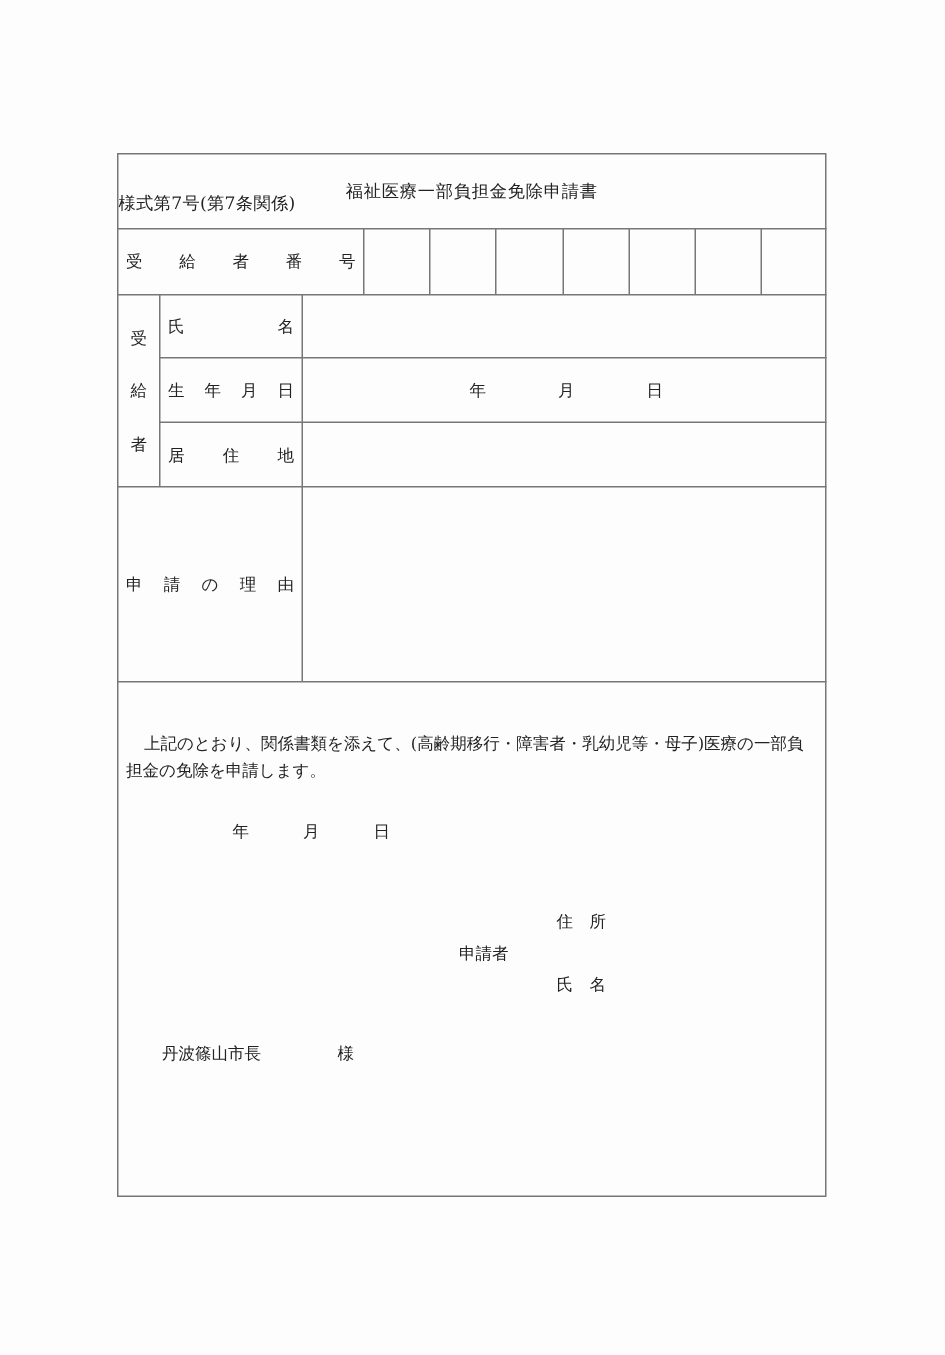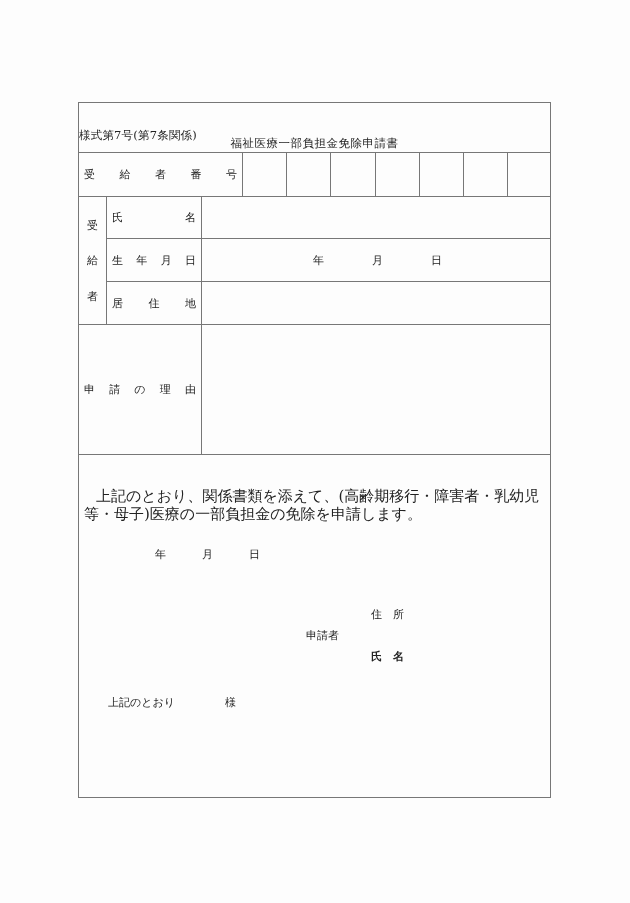"福祉医療一部負担金免除申請書" .title { margin-top: 16px -> none }
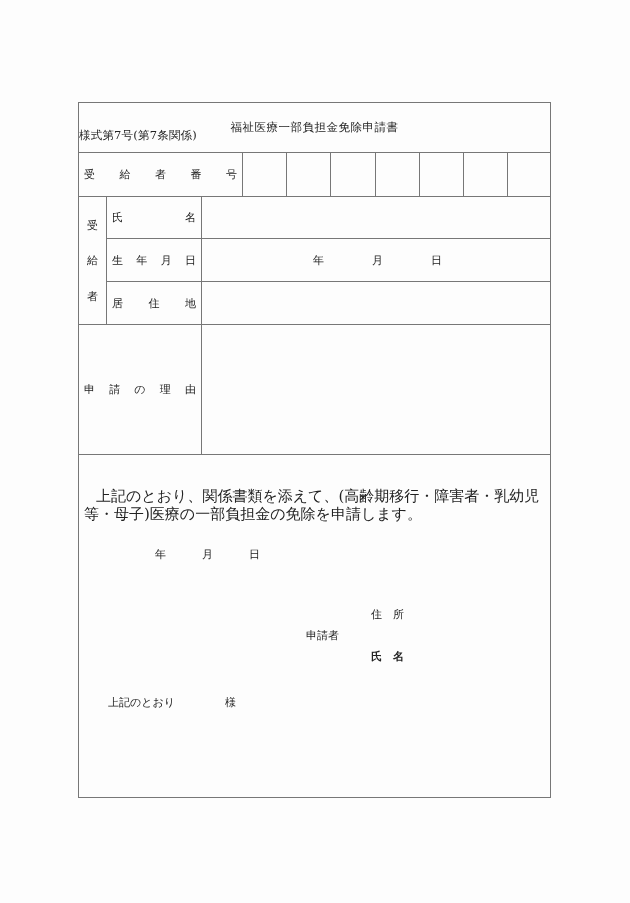"上記のとおり、関係書類を添えて、(高齢期移行・障害者・乳幼児等・母子)医療の一部" .para { font-size: 15px -> 11px }
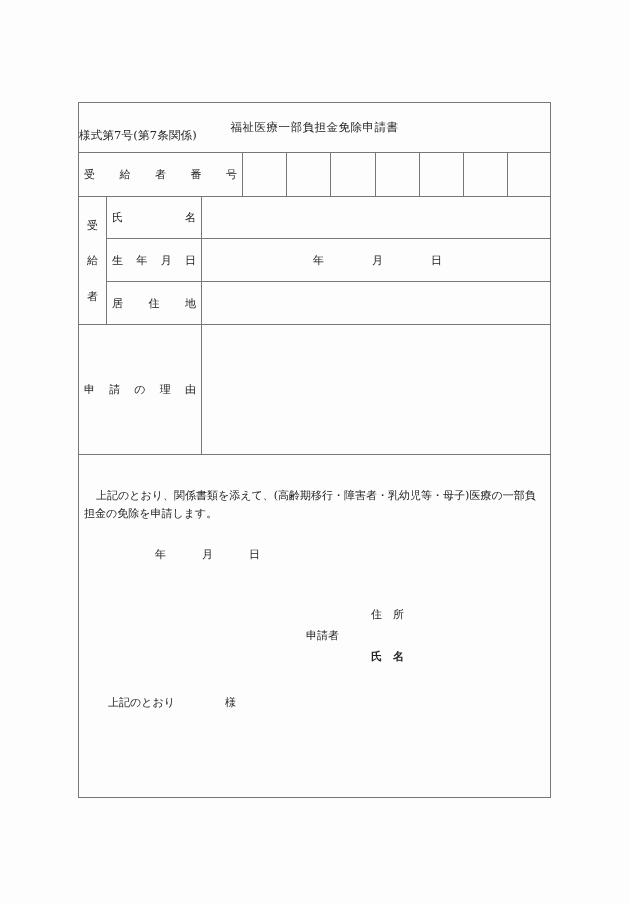"氏 名" div.abs { font-weight: bold -> none }
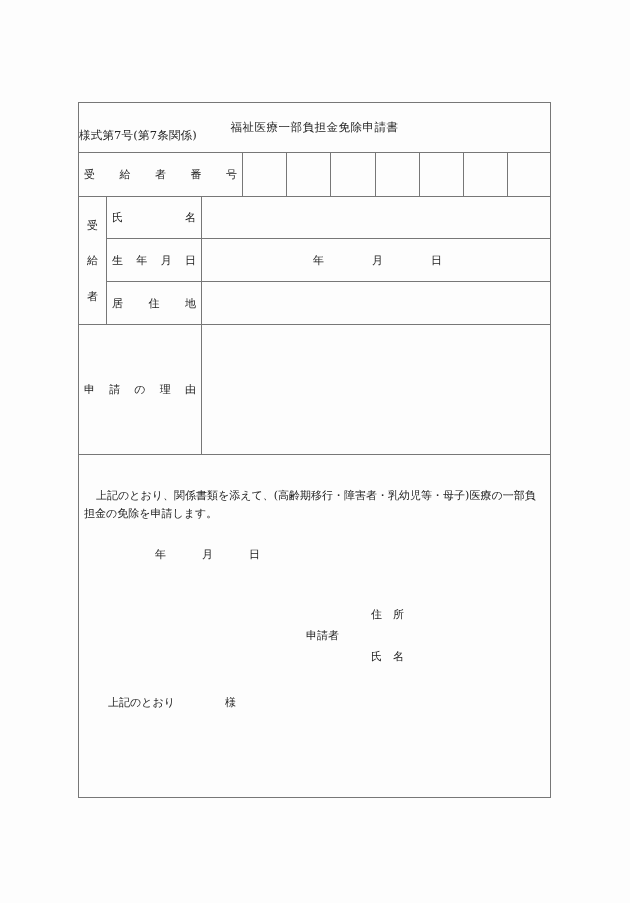"上記のとおり" div.abs { text: 上記のとおり -> 丹波篠山市長 }
